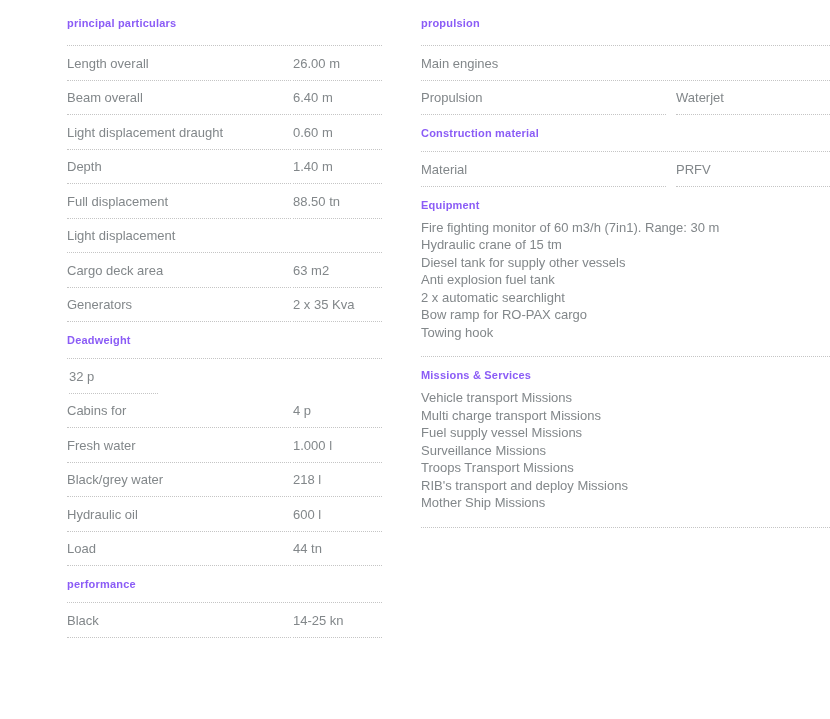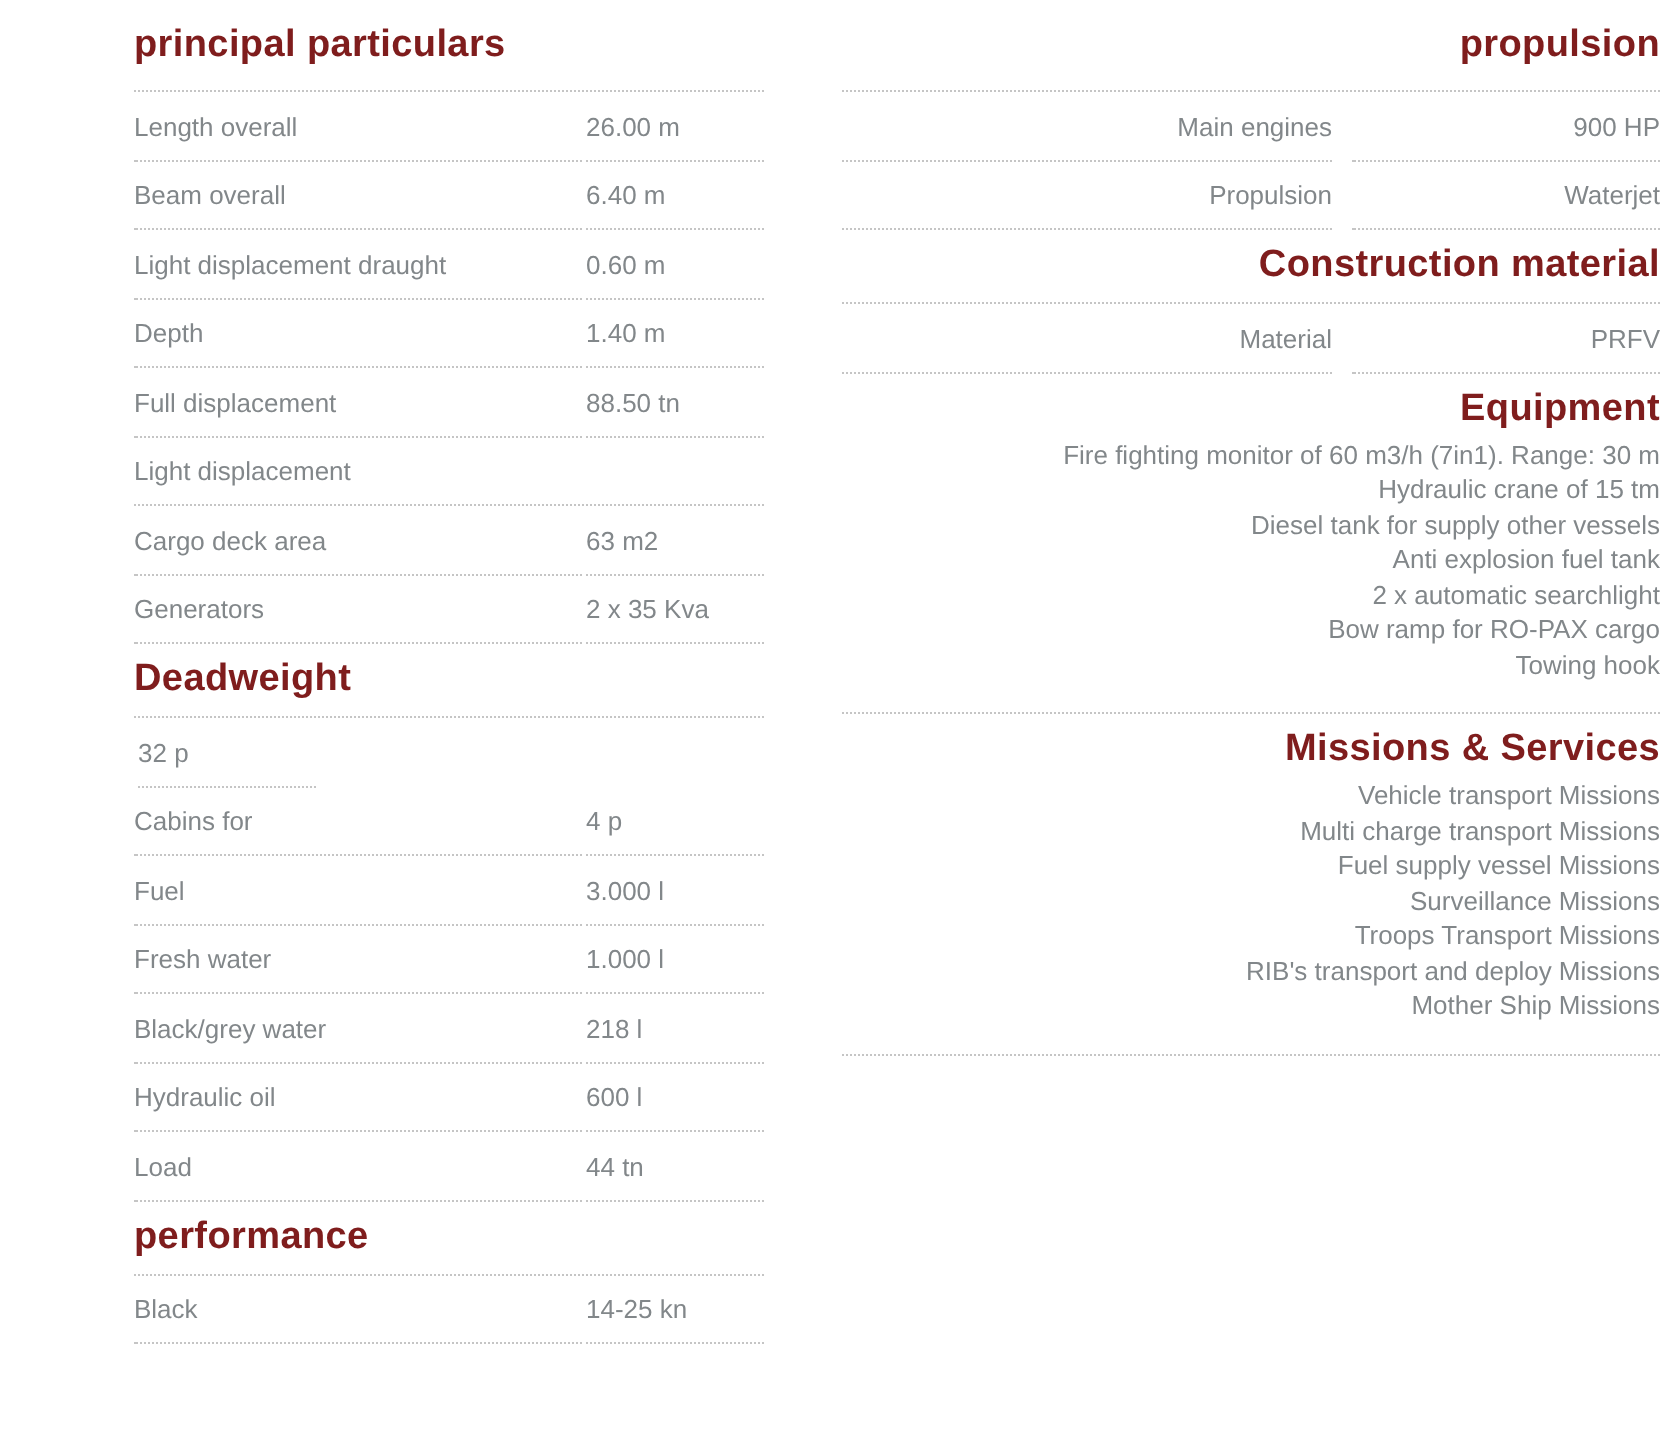"principal particulars" h3.section-heading { color: #7f1d1d -> #8b5cf6; font-size: 19px -> 11px }
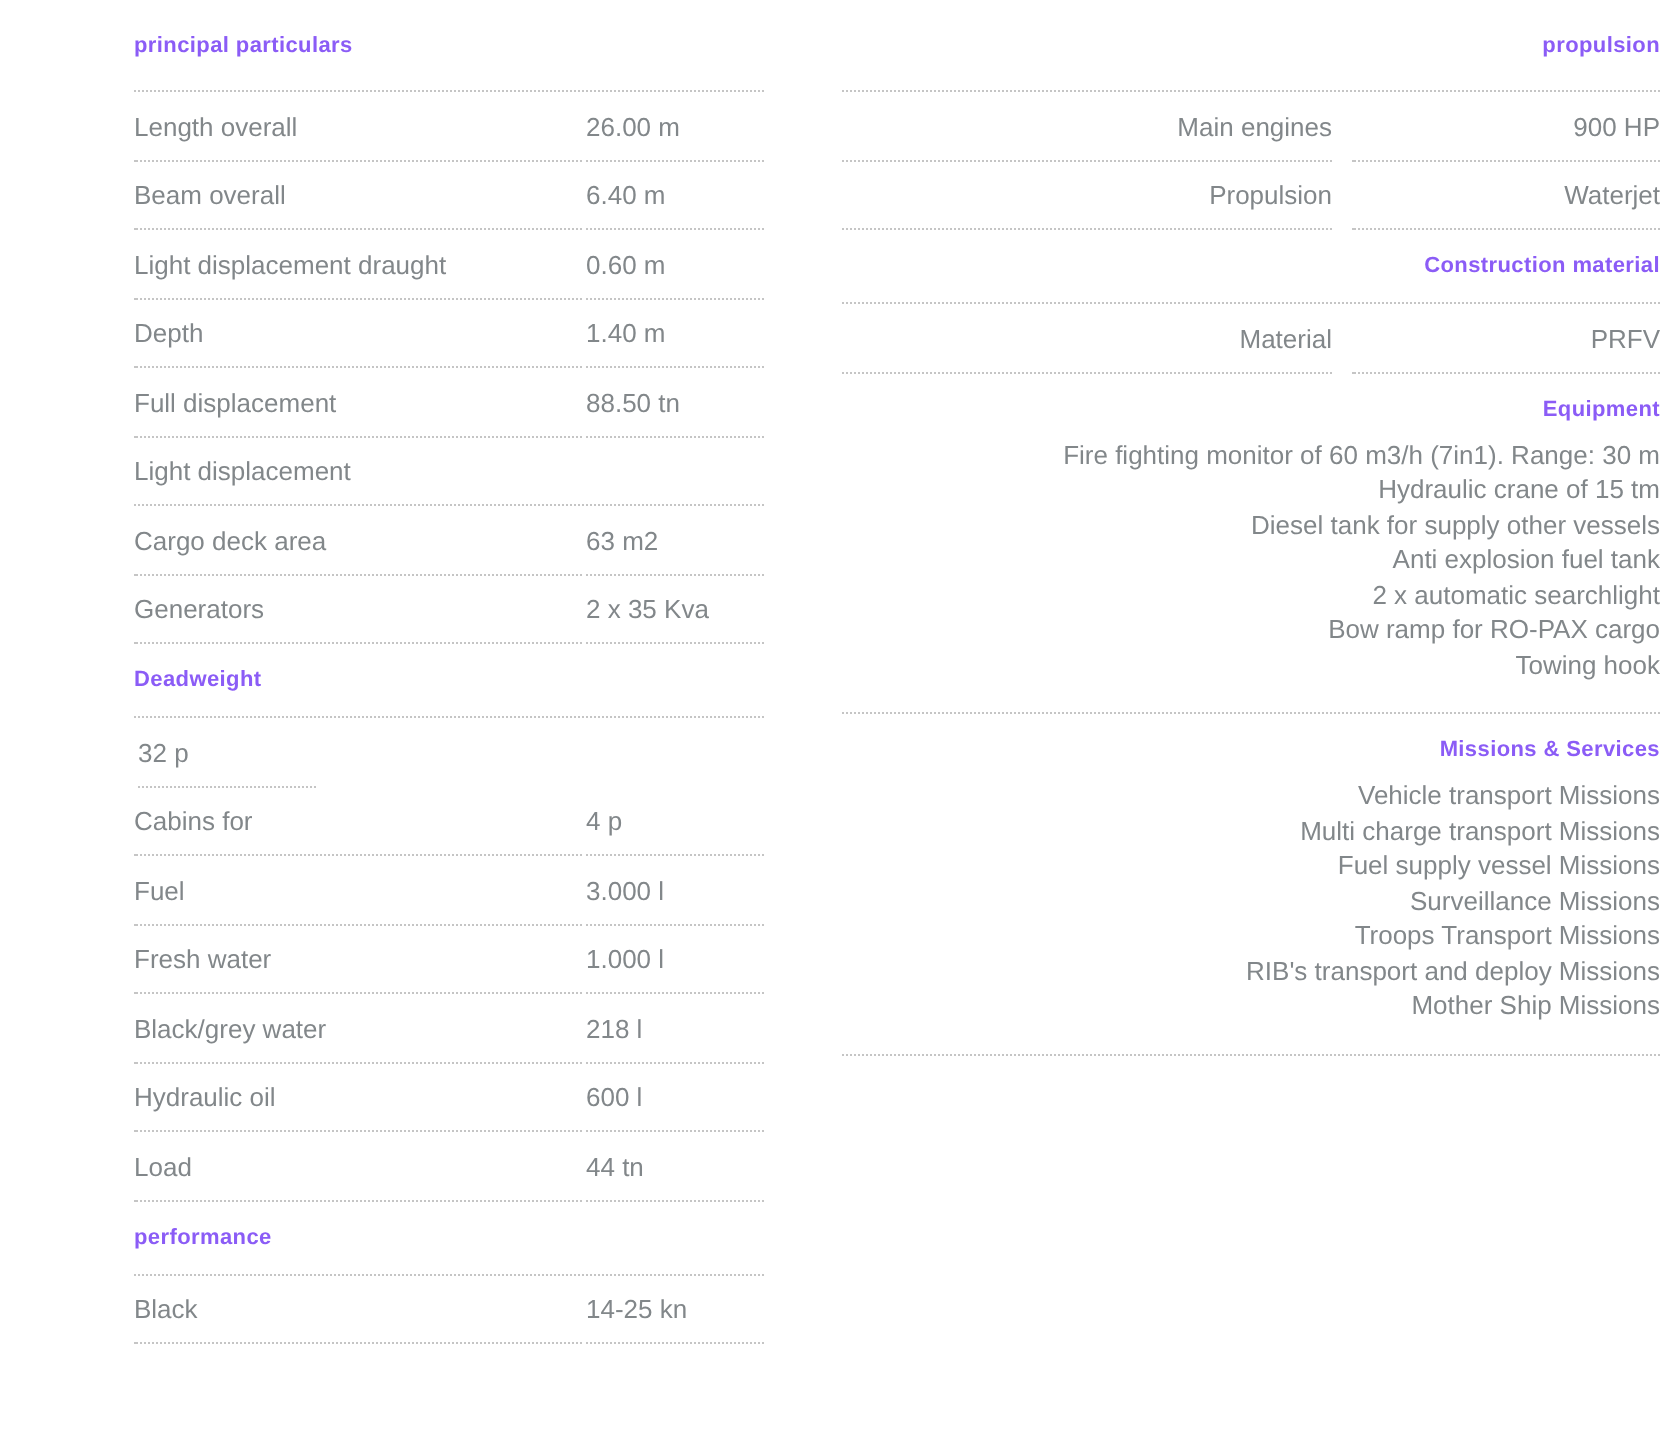"propulsion" .col-right { text-align: right -> none }
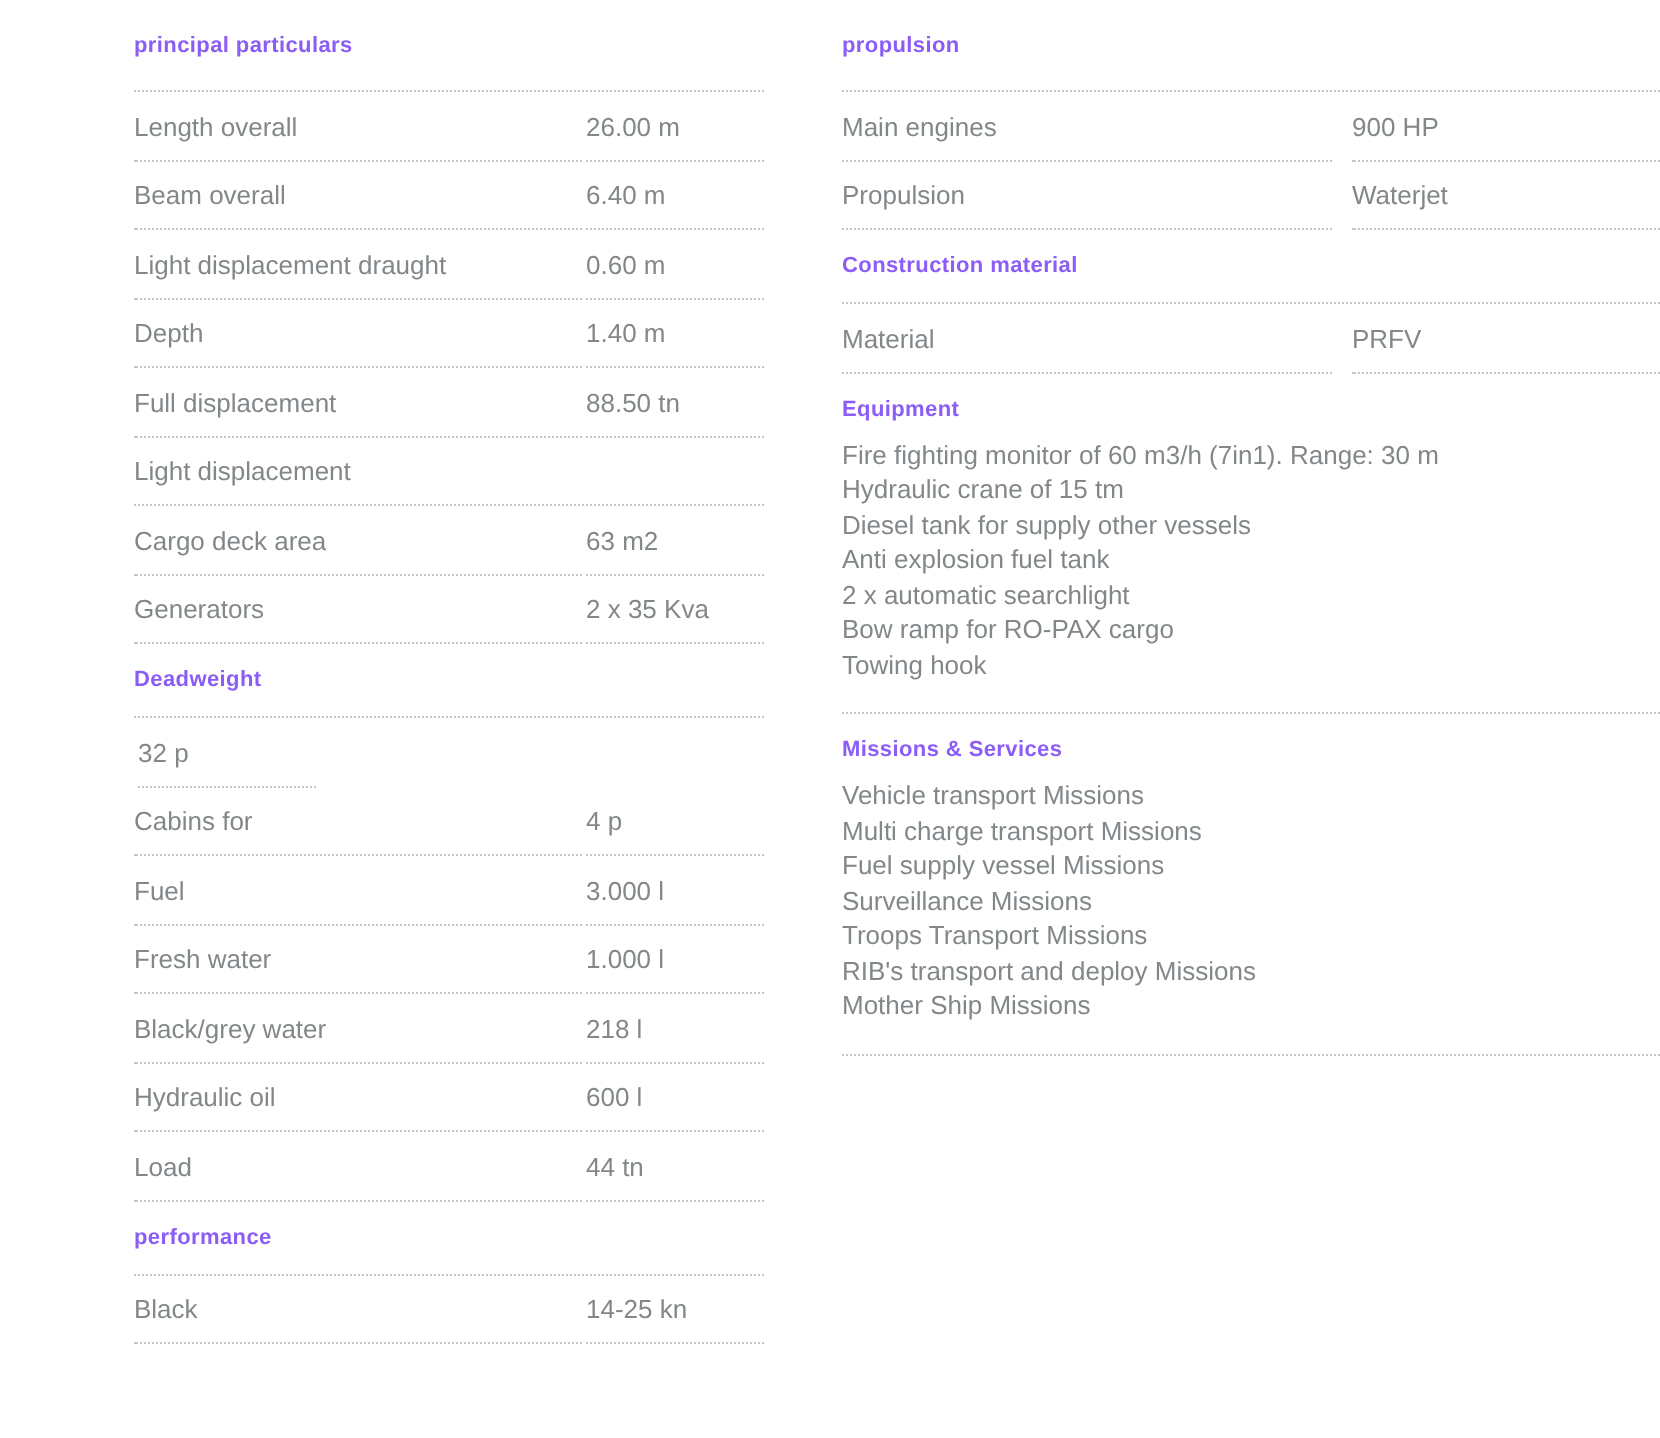"900 HP" div.spec-value { html: <div>900 HP</div> -> none }
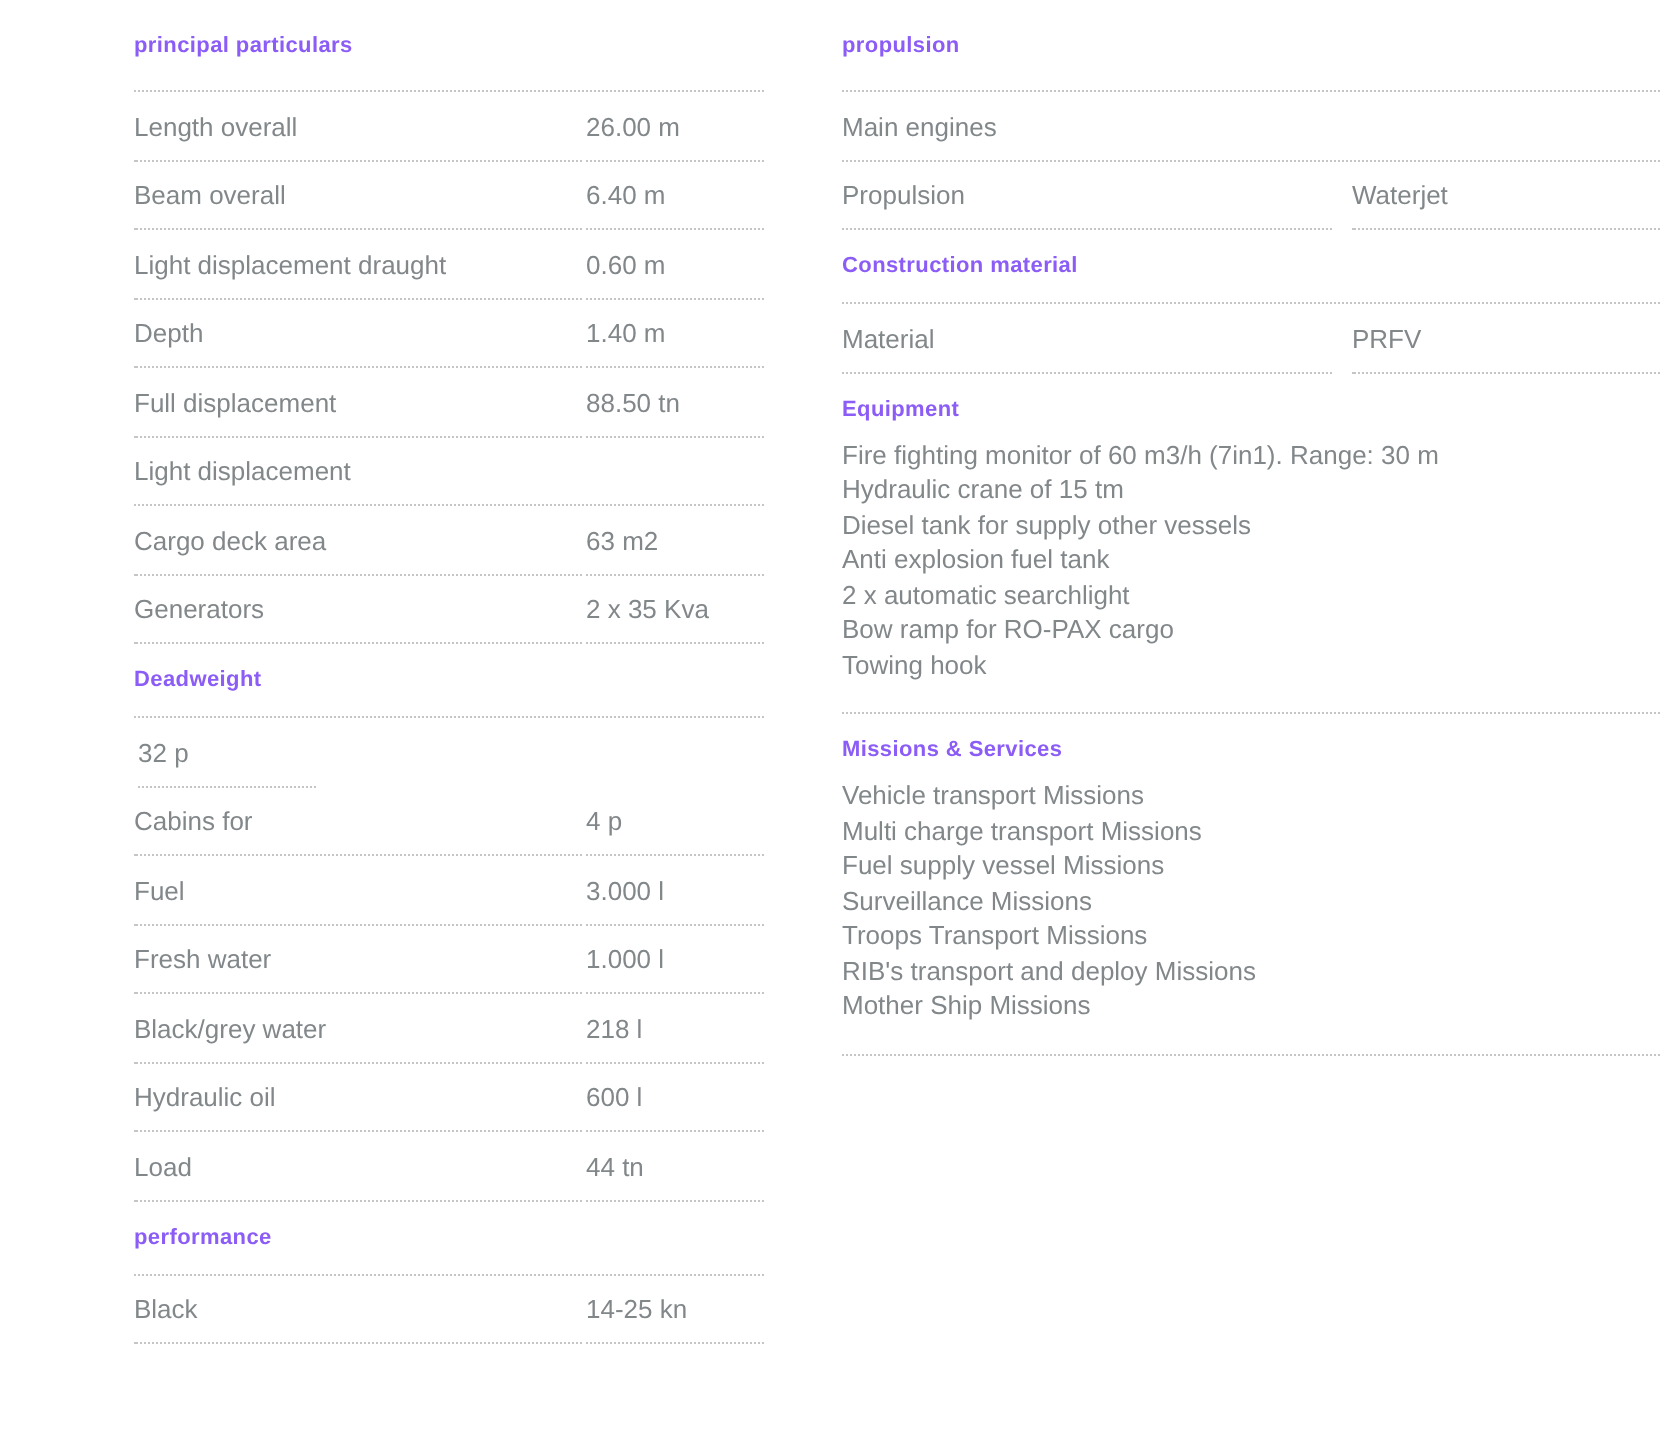"Fuel" div.spec-row { html: <div> <div>Fuel</div> <div>3.000 l</div> </div> -> none }
